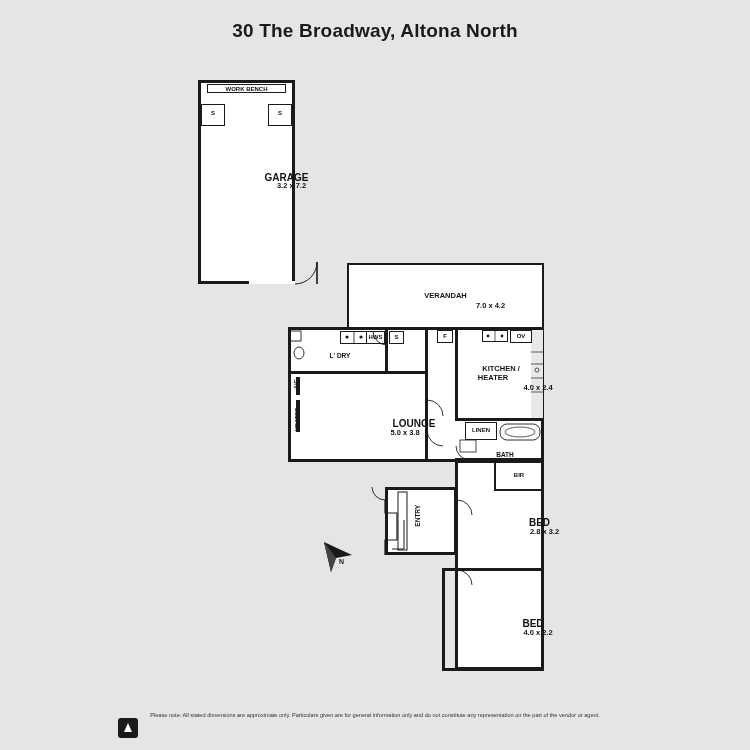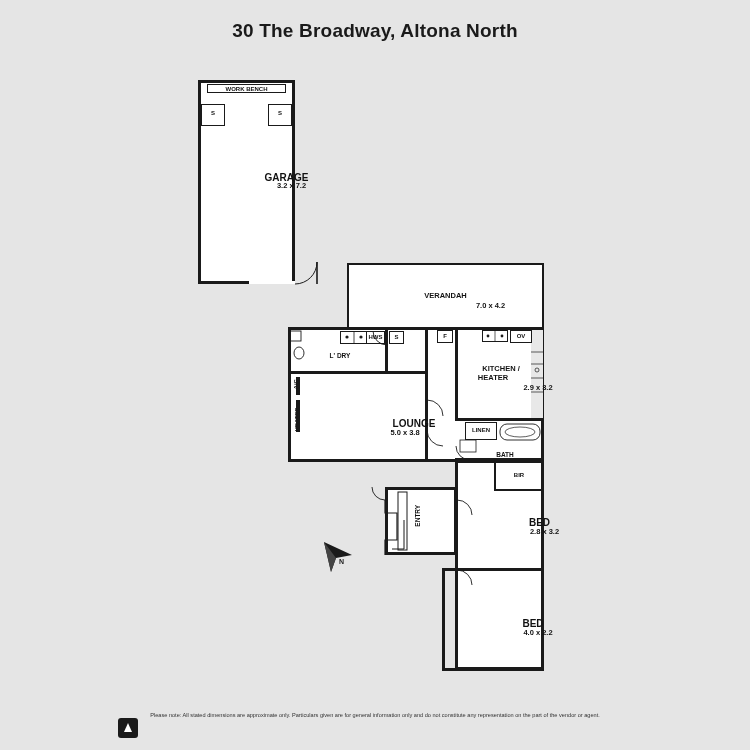"2.9 x 3.2" div.label { text: 2.9 x 3.2 -> 4.0 x 2.4 }
